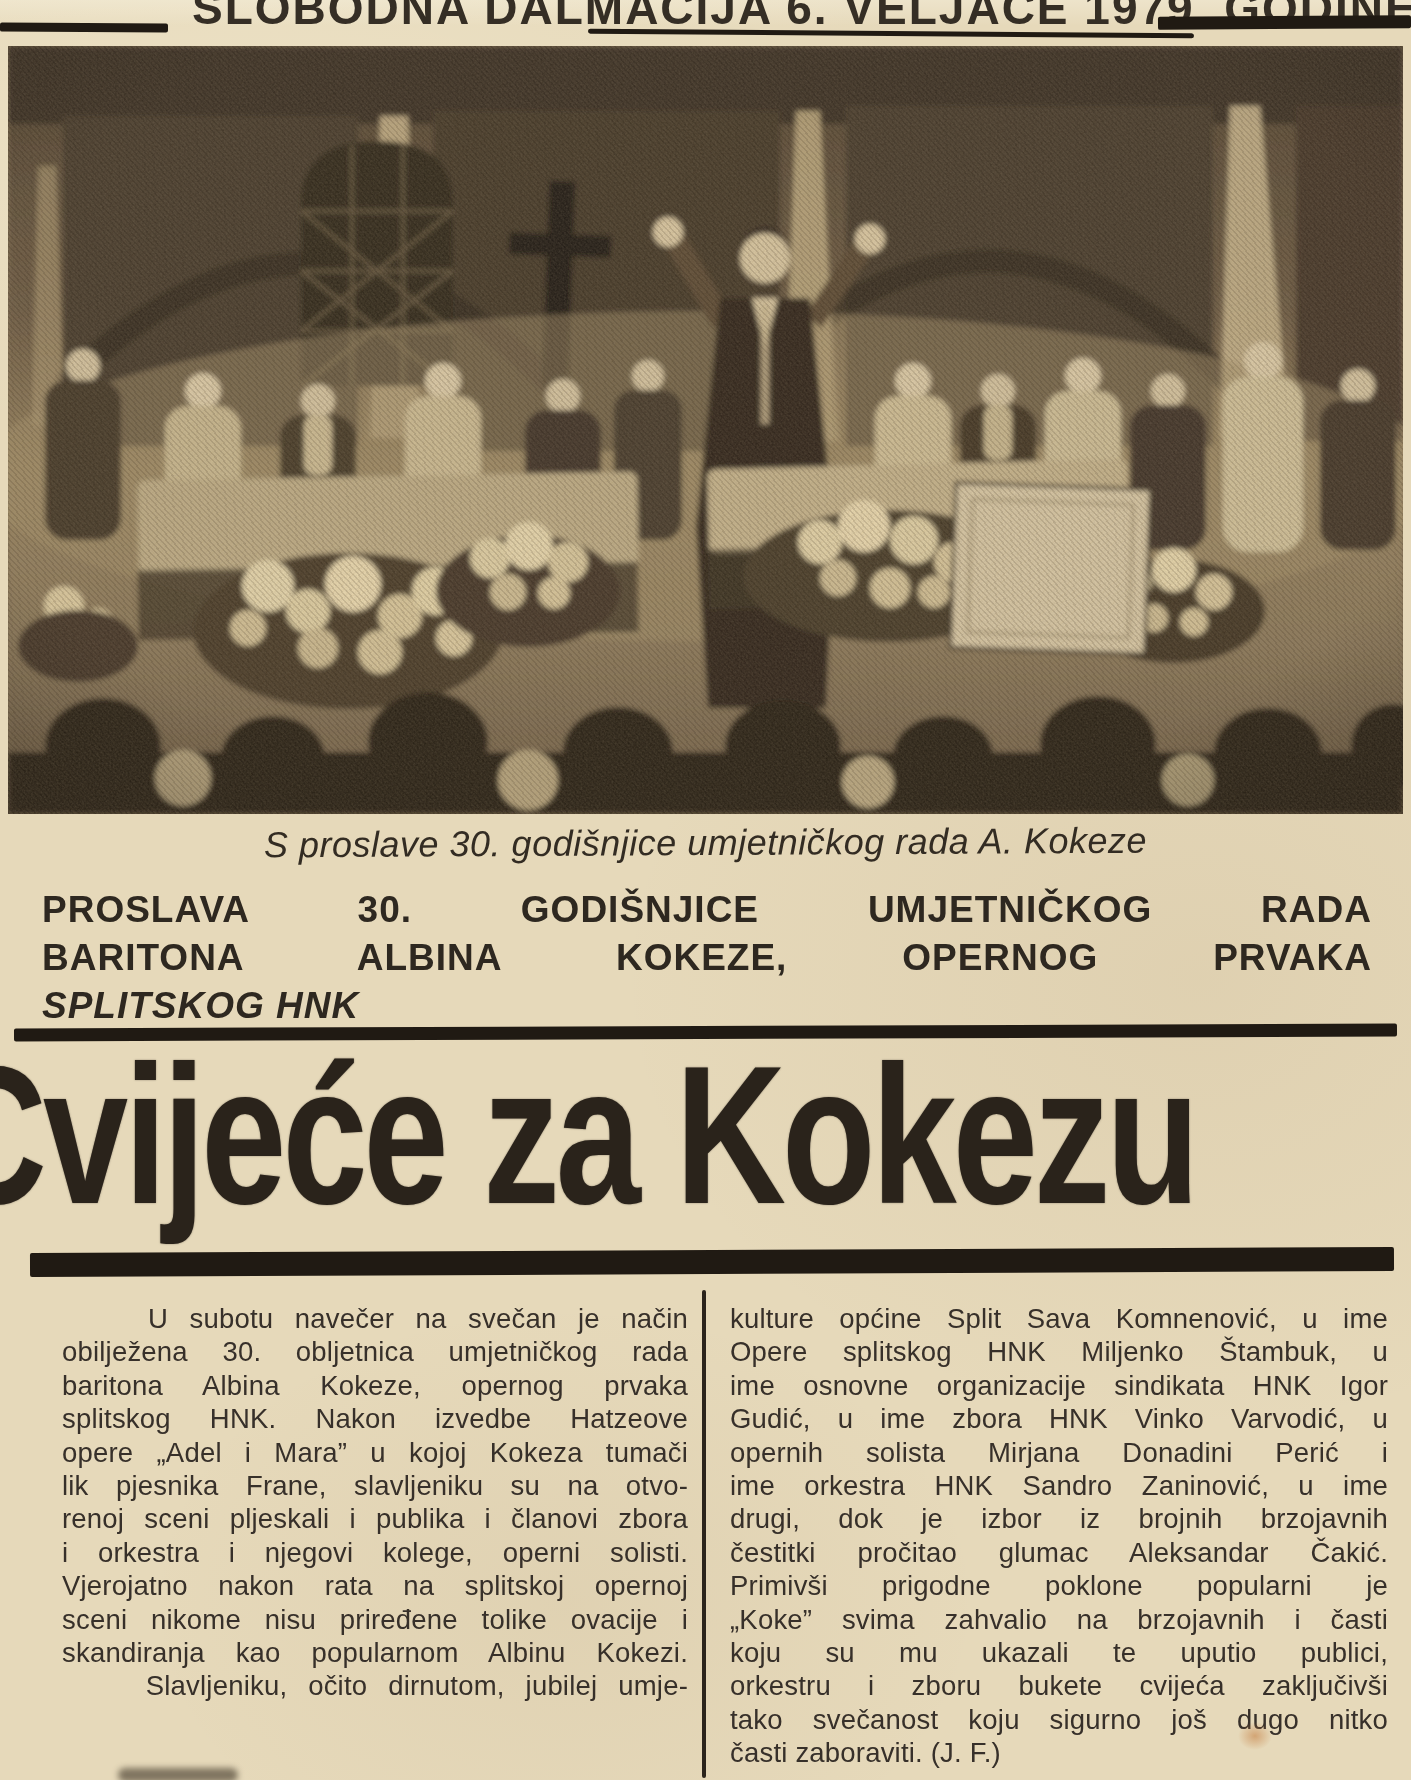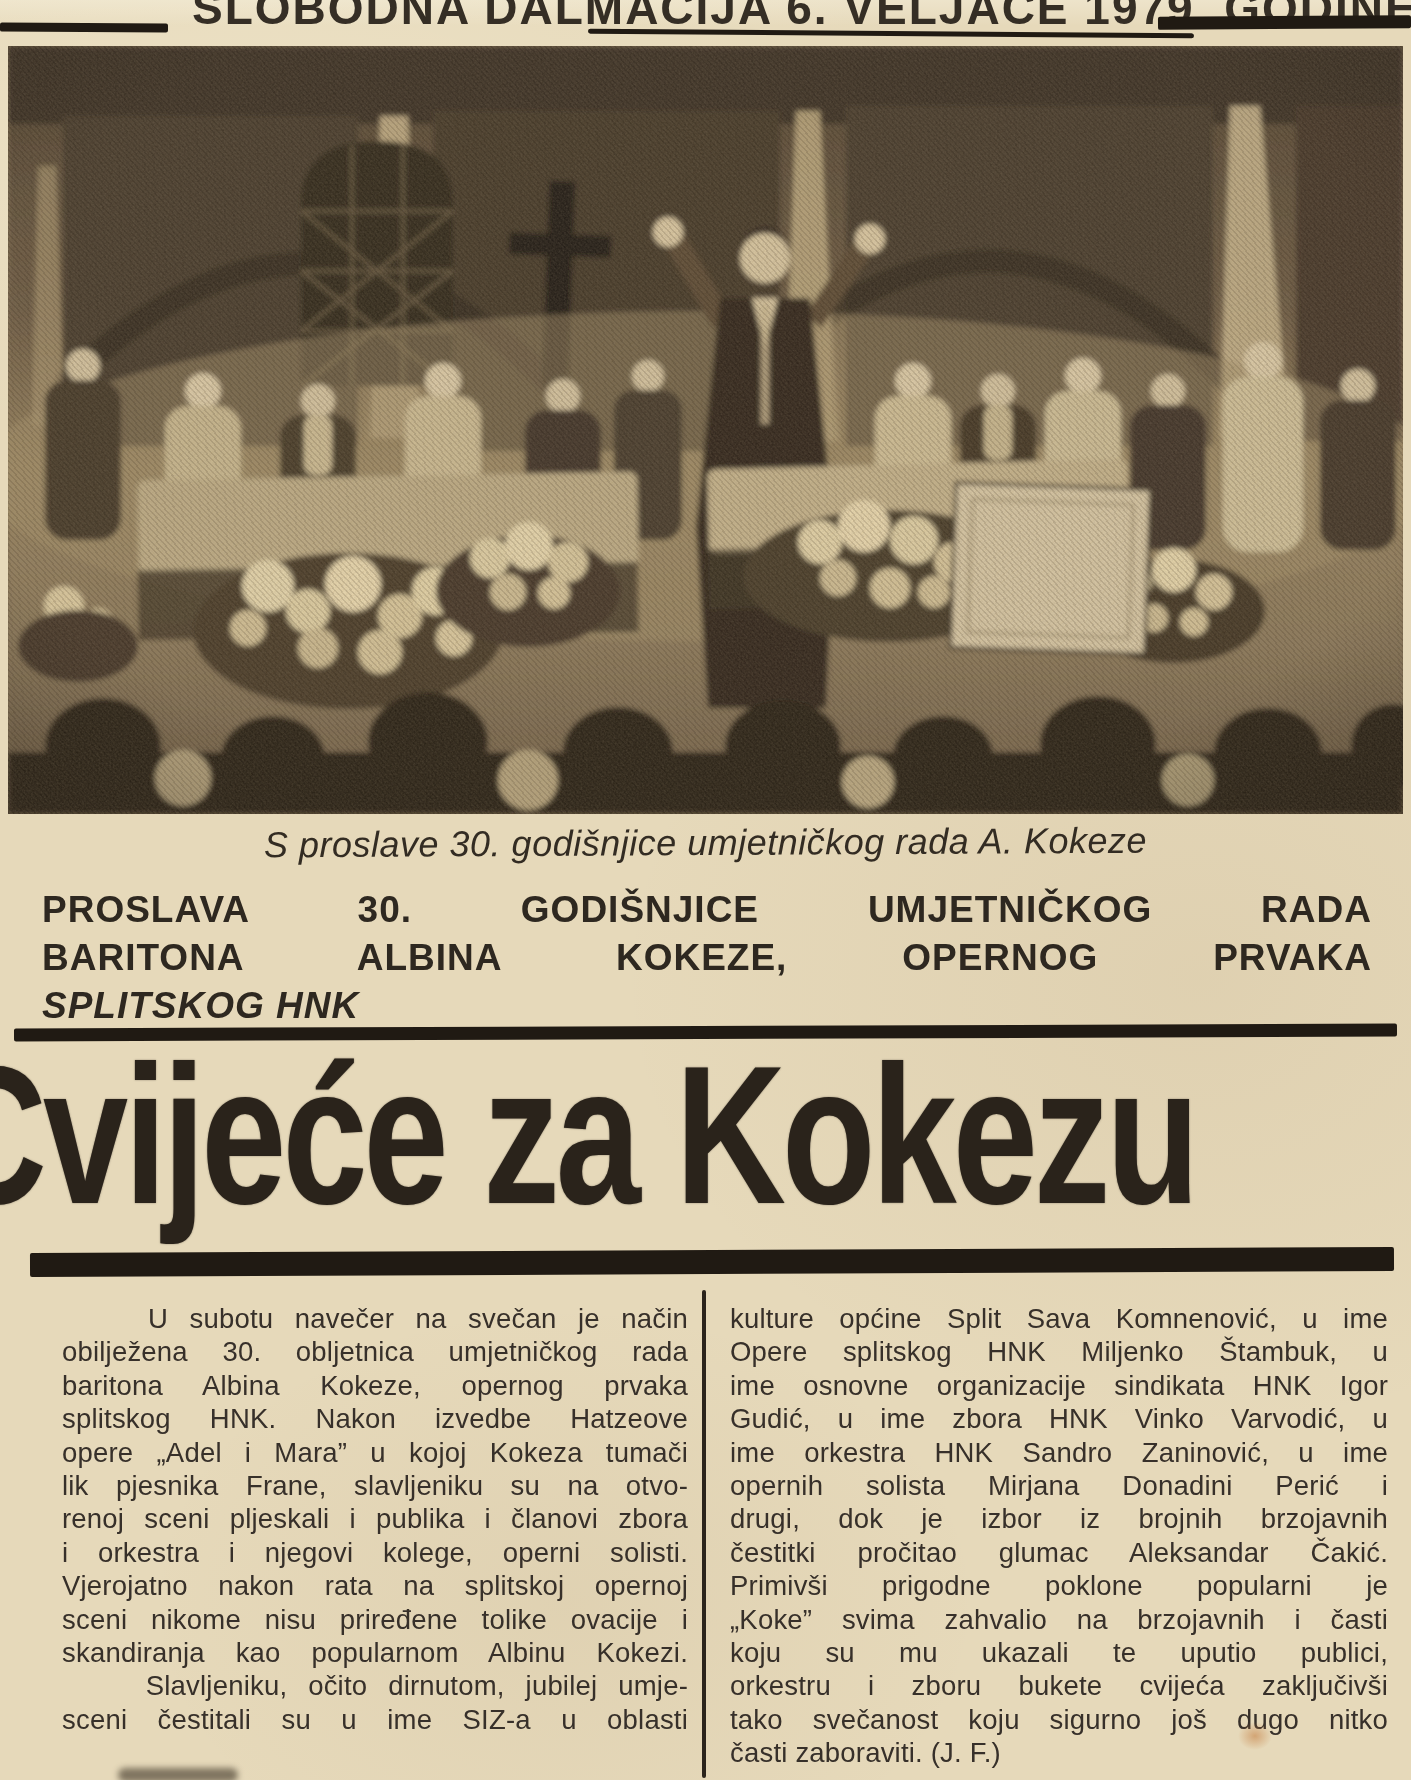"ime orkestra HNK Sandro Zaninović," div.body-line { order: before "opernih solista Mirjana Donadini Perić" -> after "opernih solista Mirjana Donadini Perić" }
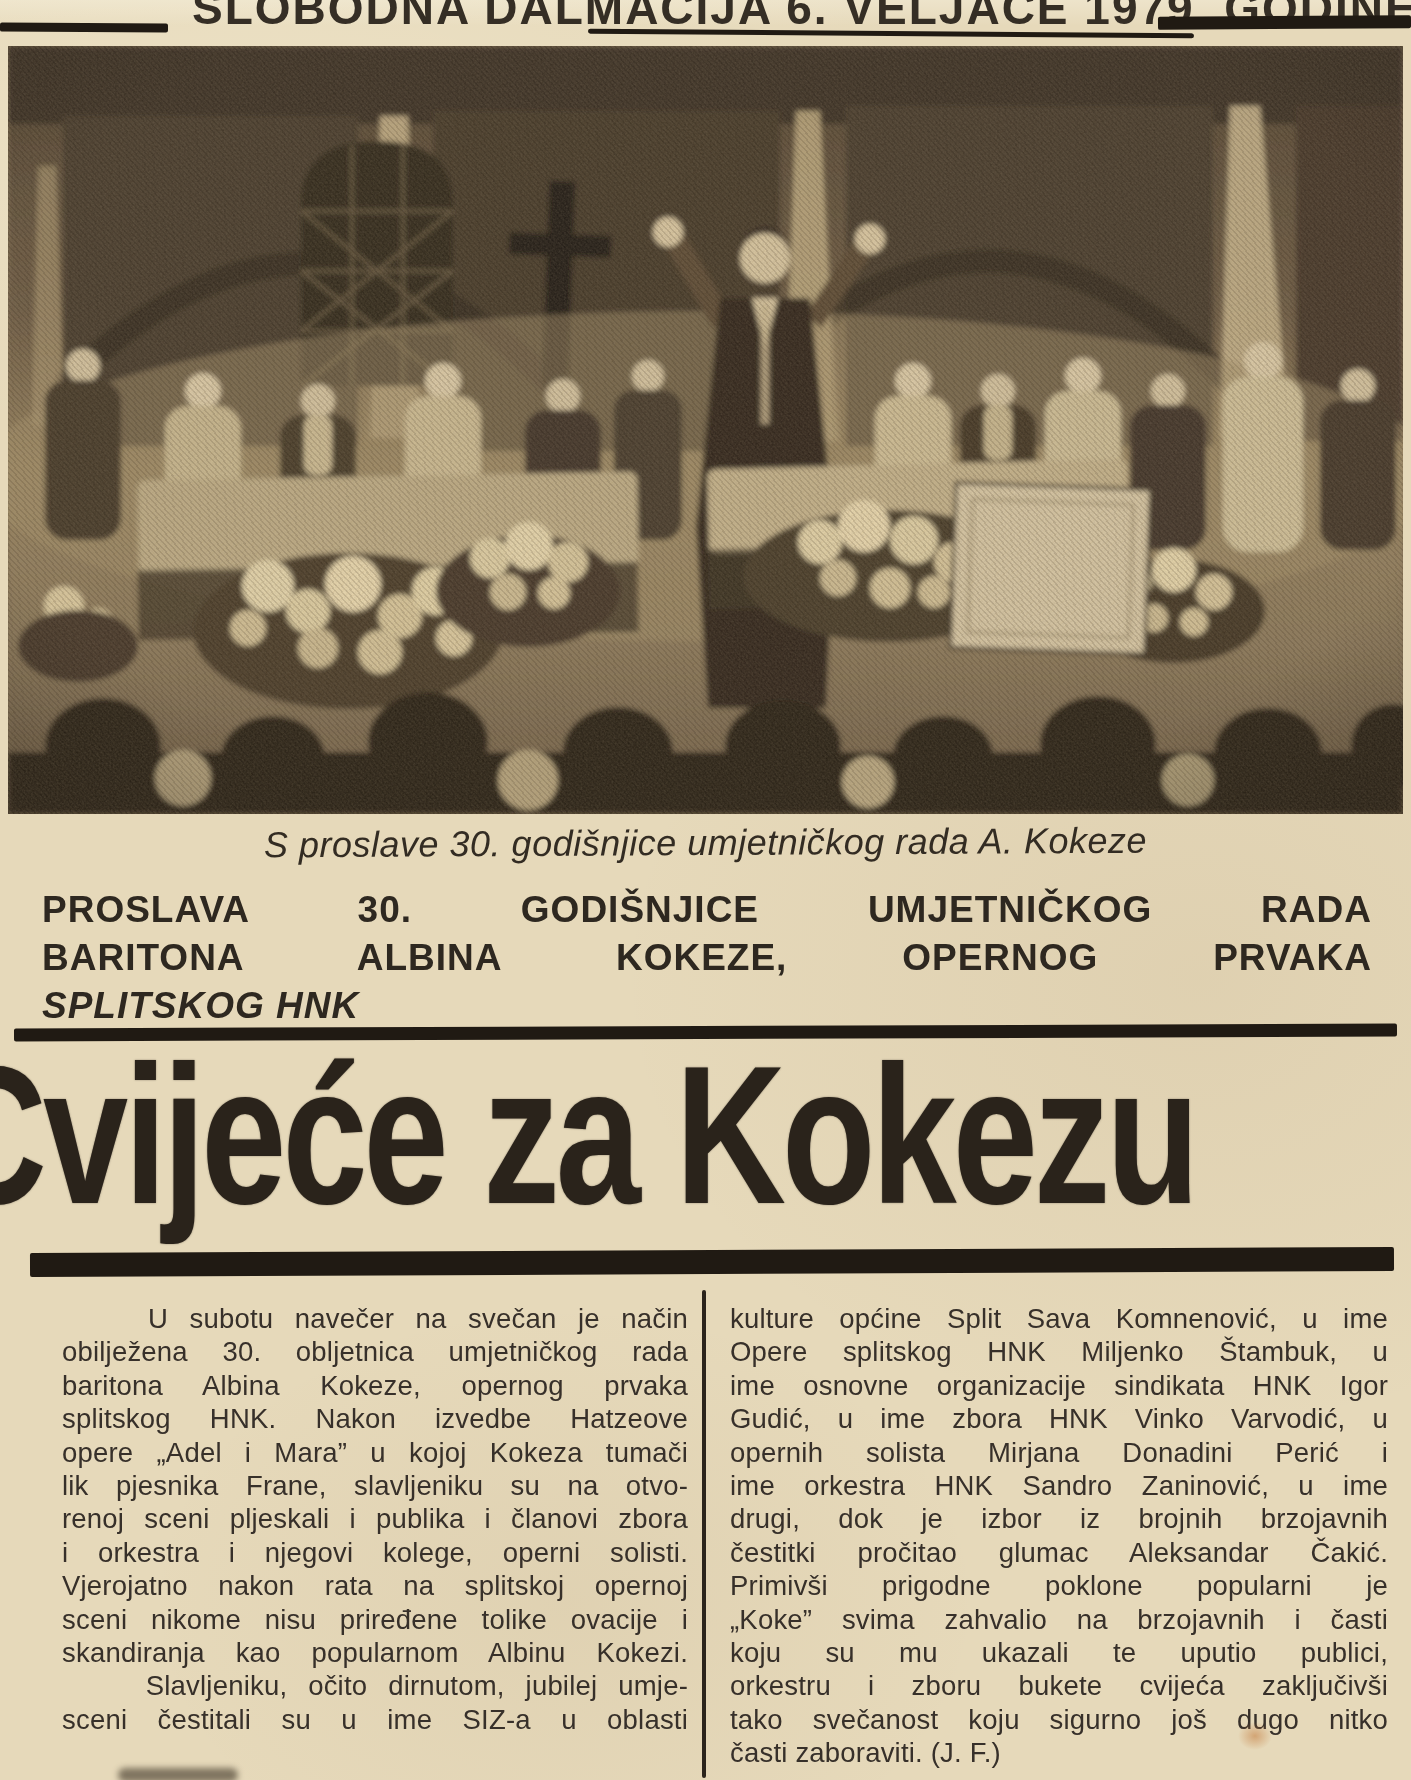"sceni čestitali su u ime" div.body-line { html: <div>sceni čestitali su u ime SIZ-a u oblasti</div> -> none }
